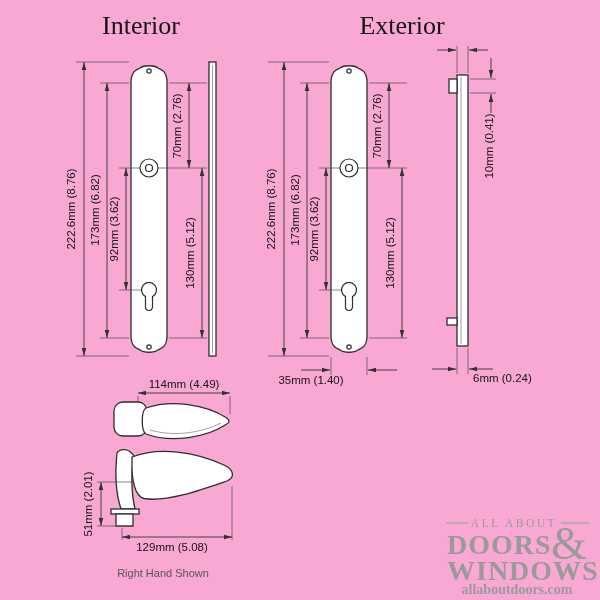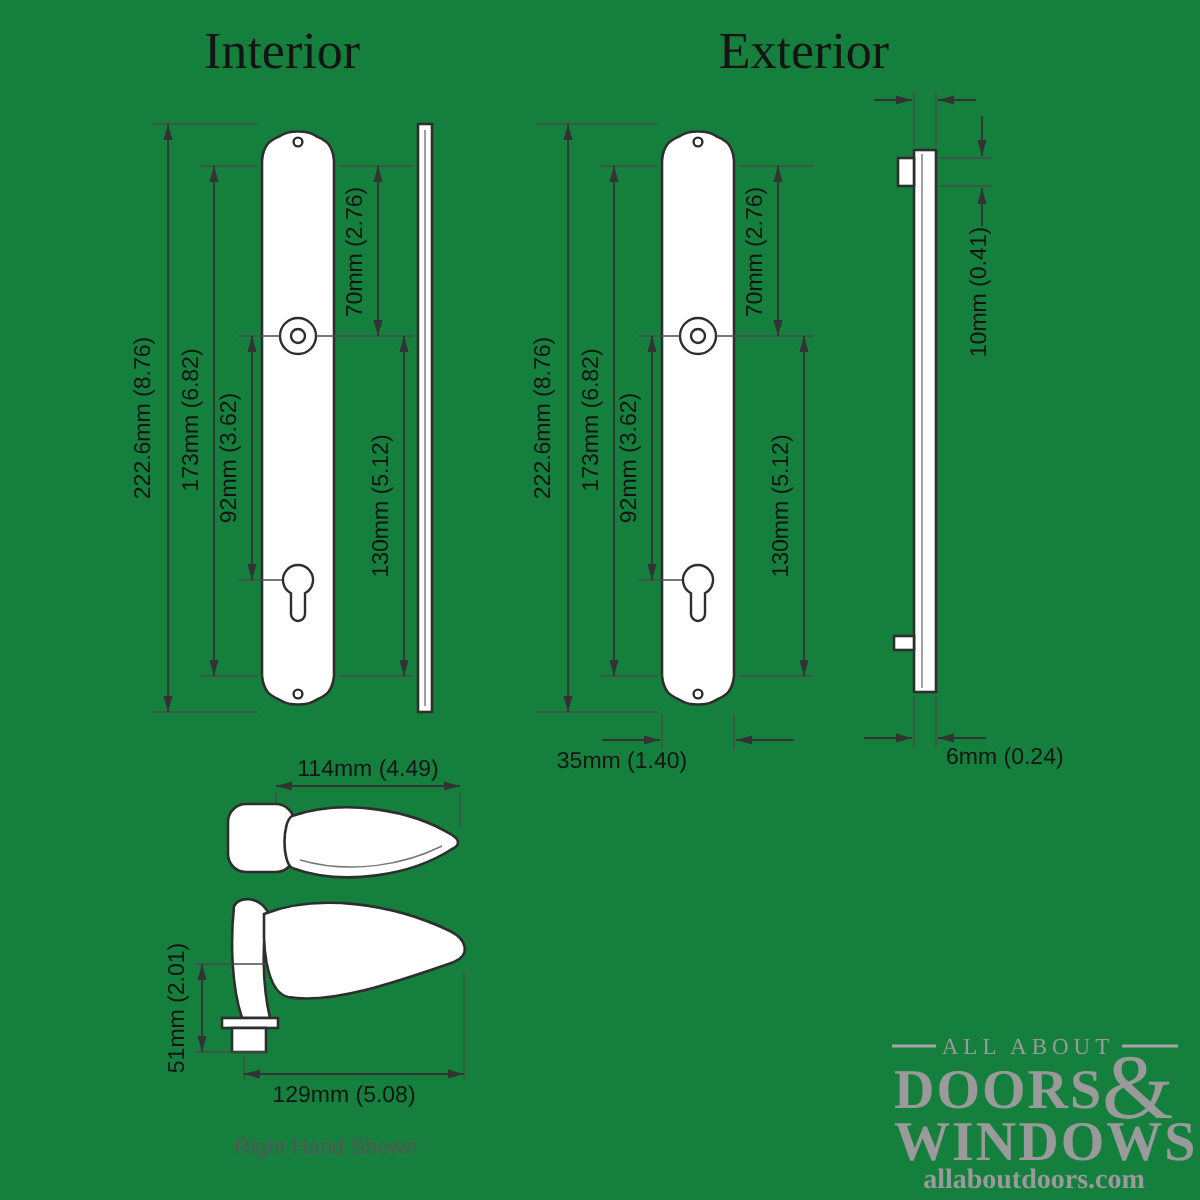"Interior" .stage { background: #15803d -> #f9a8d4 }
